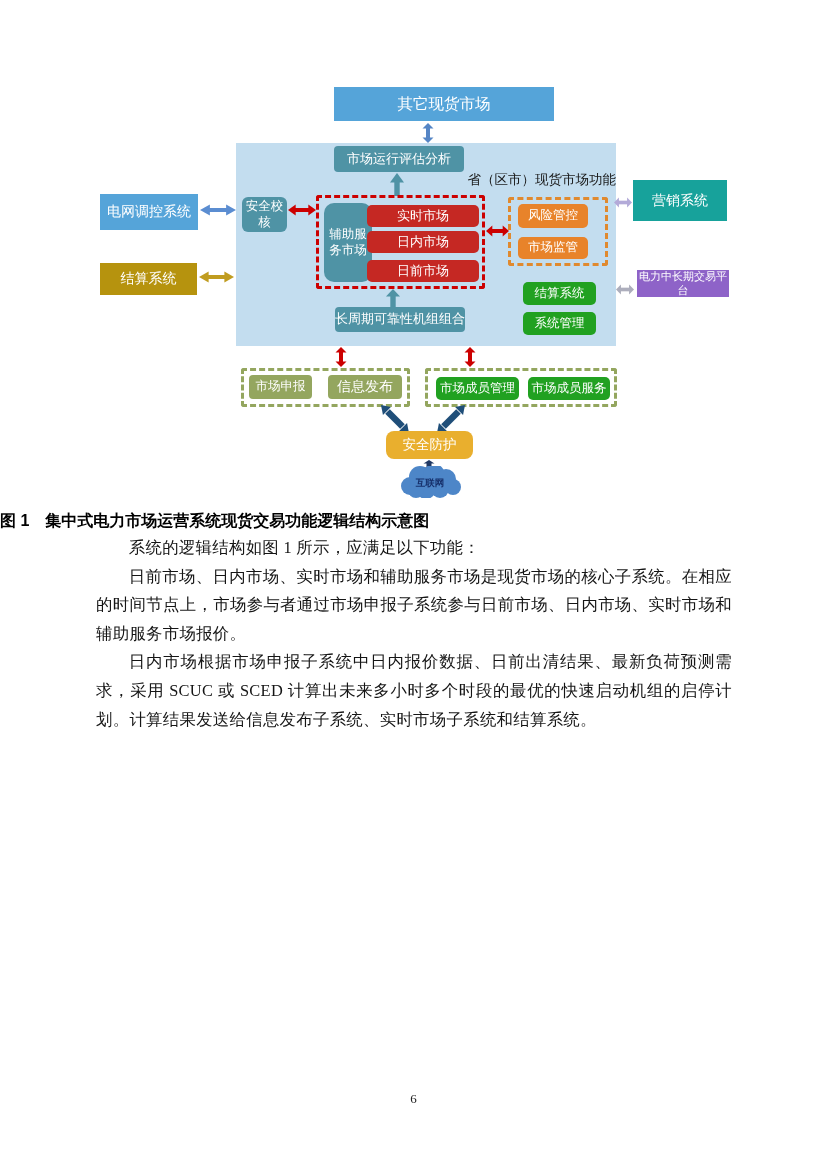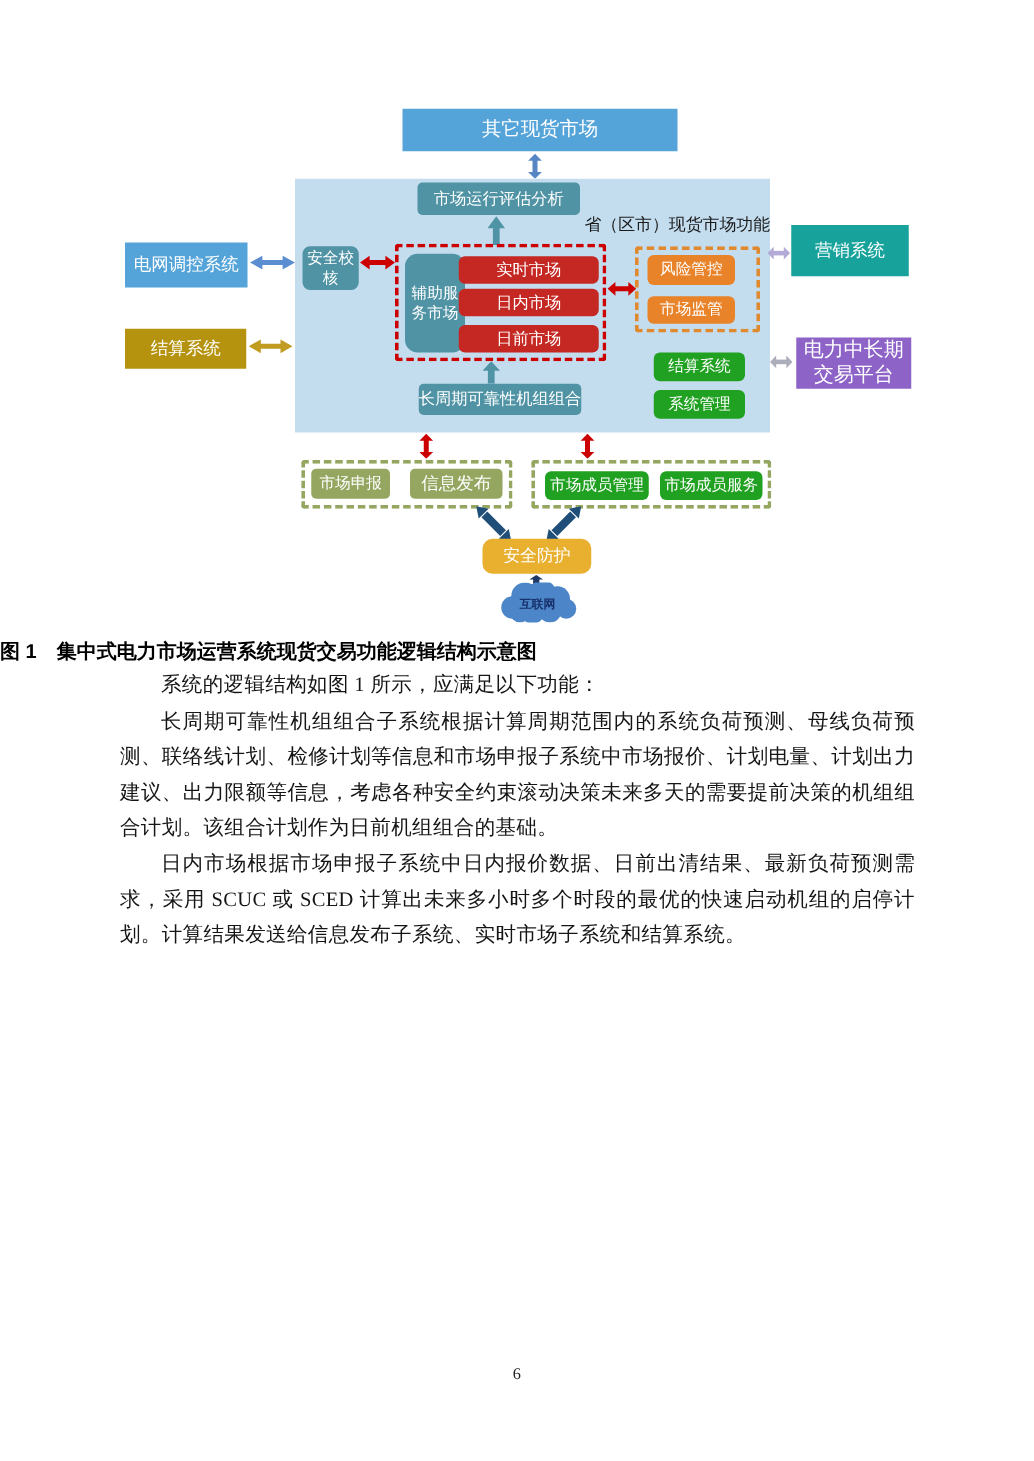"其它现货市场" div.abox { left: 322px -> 334px }
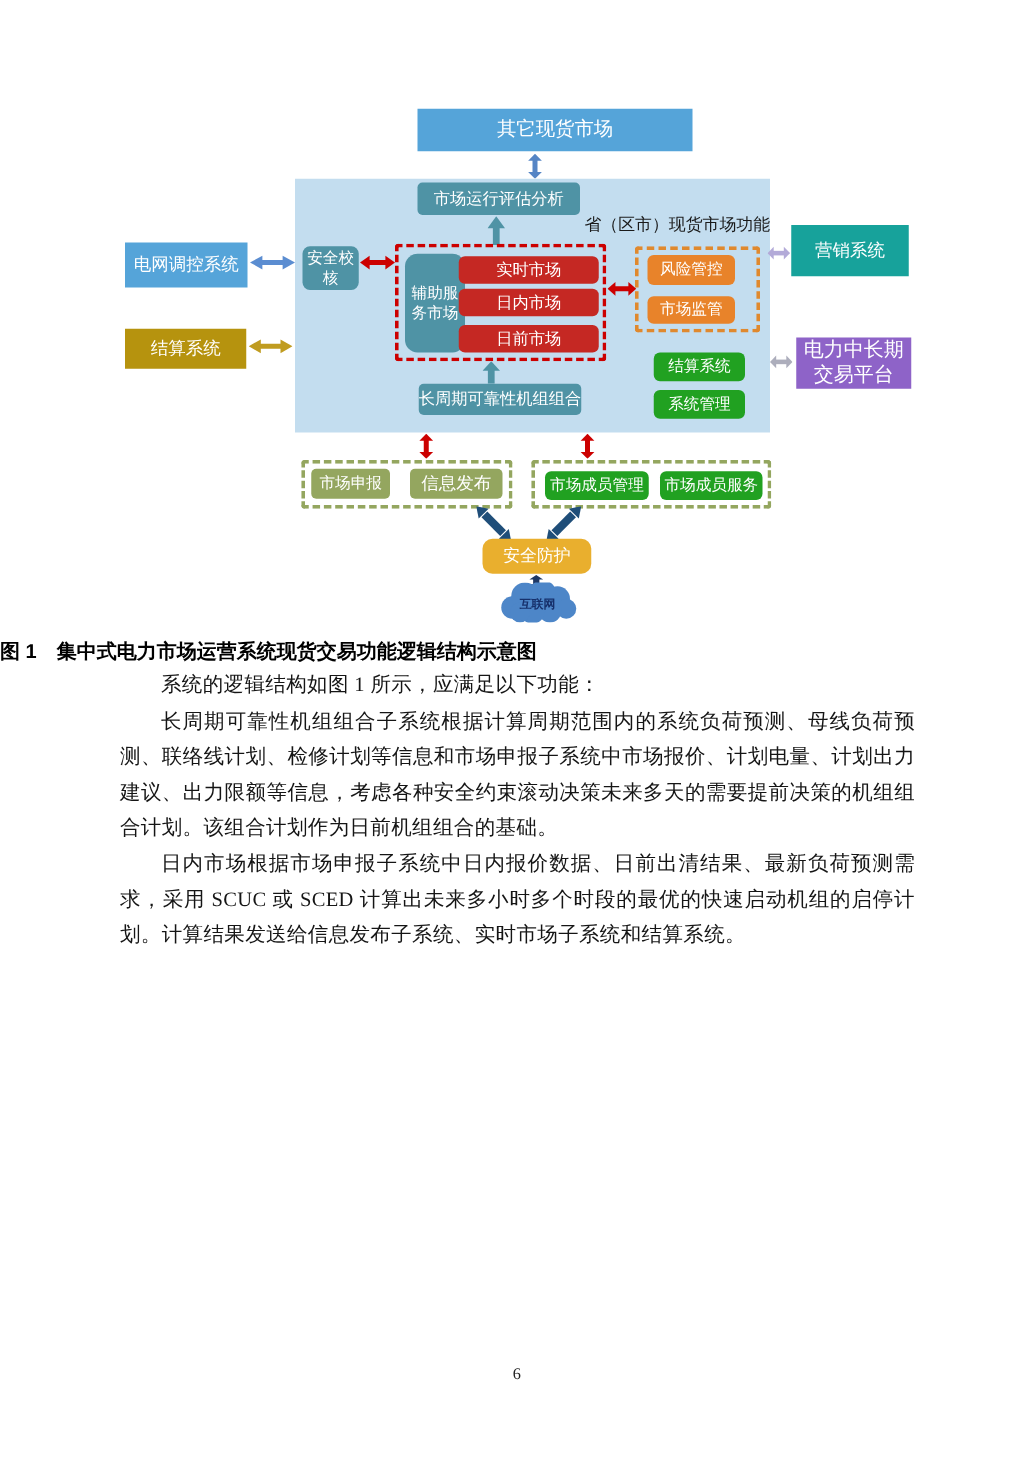"电力中长期交易平台" div.abox { font-size: 16px -> 11px; height: 41px -> 27px }
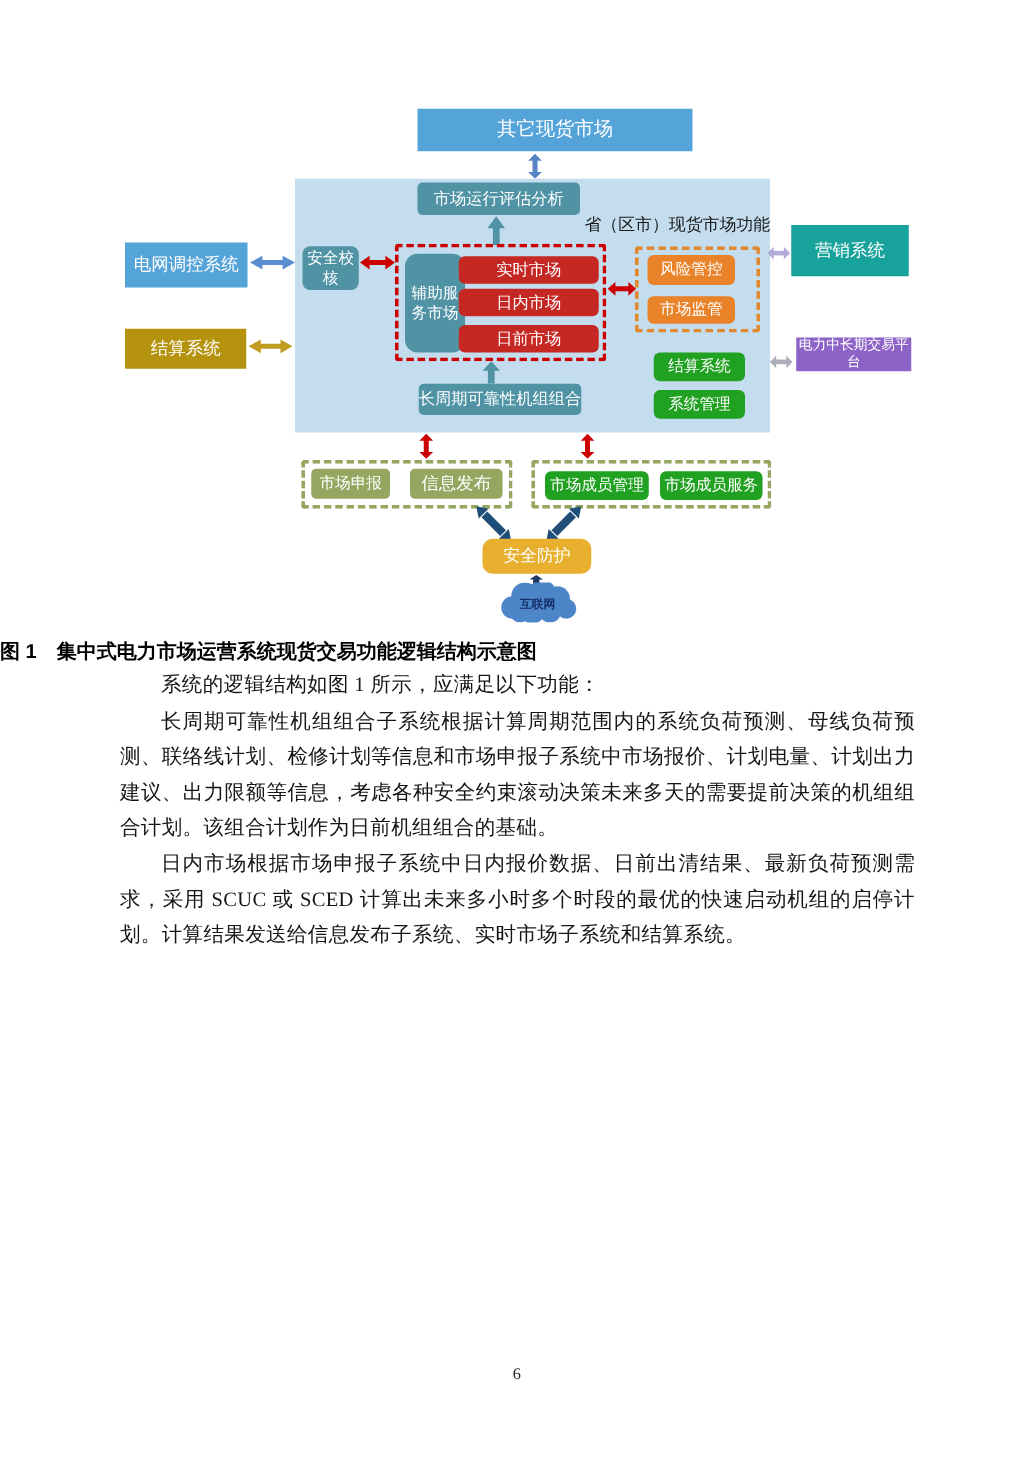"日前市场、日内市场、实时市场和辅助服务市场是现货市场的核心子系统。在相应的时间节" p { html: none -> <p>日前市场、日内市场、实时市场和辅助服务市场是现货市场的核心子系统。在相应的时间节点上，市场参与者通过市场申报子系统参与日前市场、日内市场、实时市场和辅助服务市场报价。</p> }
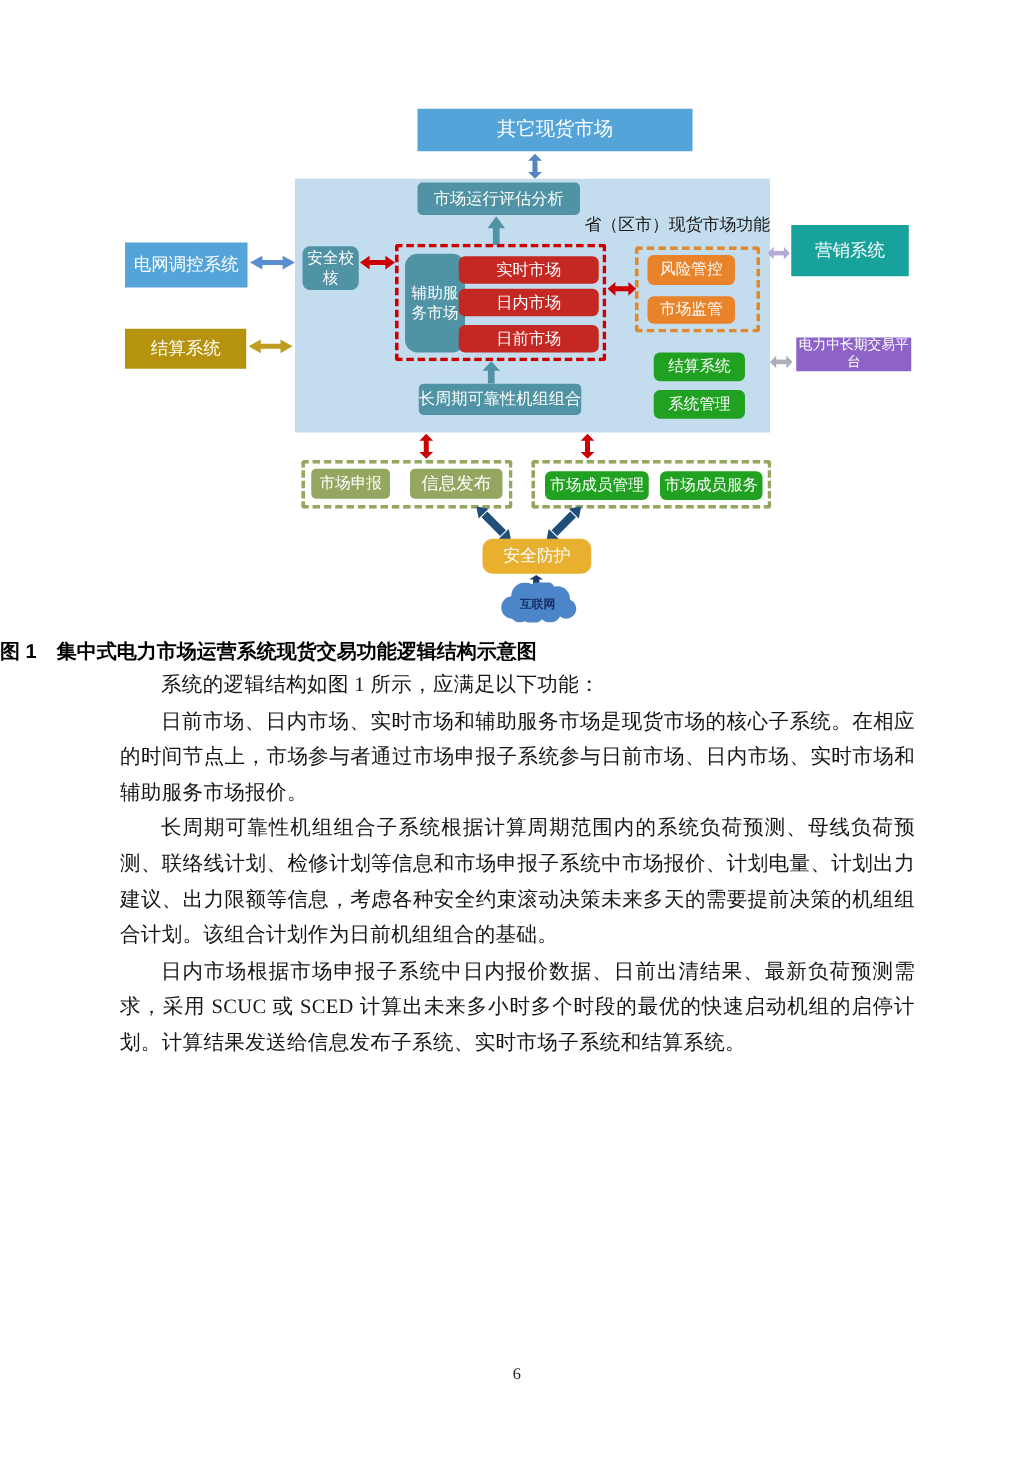"长周期可靠性机组组合子系统根据计算周期范围内的系统负荷预测、母线负荷预测、联络线" p { html: <p>长周期可靠性机组组合子系统根据计算周期范围内的系统负荷预测、母线负荷预测、联络线计划、检修计划等信息和市场申报子系统中市场报价、计划电量、计划出力建议、出力限额等信息，考虑各种安全约束滚动决策未来多天的需要提前决策的机组组合计划。该组合计划作为日前机组组合的基础。</p> -> none }
